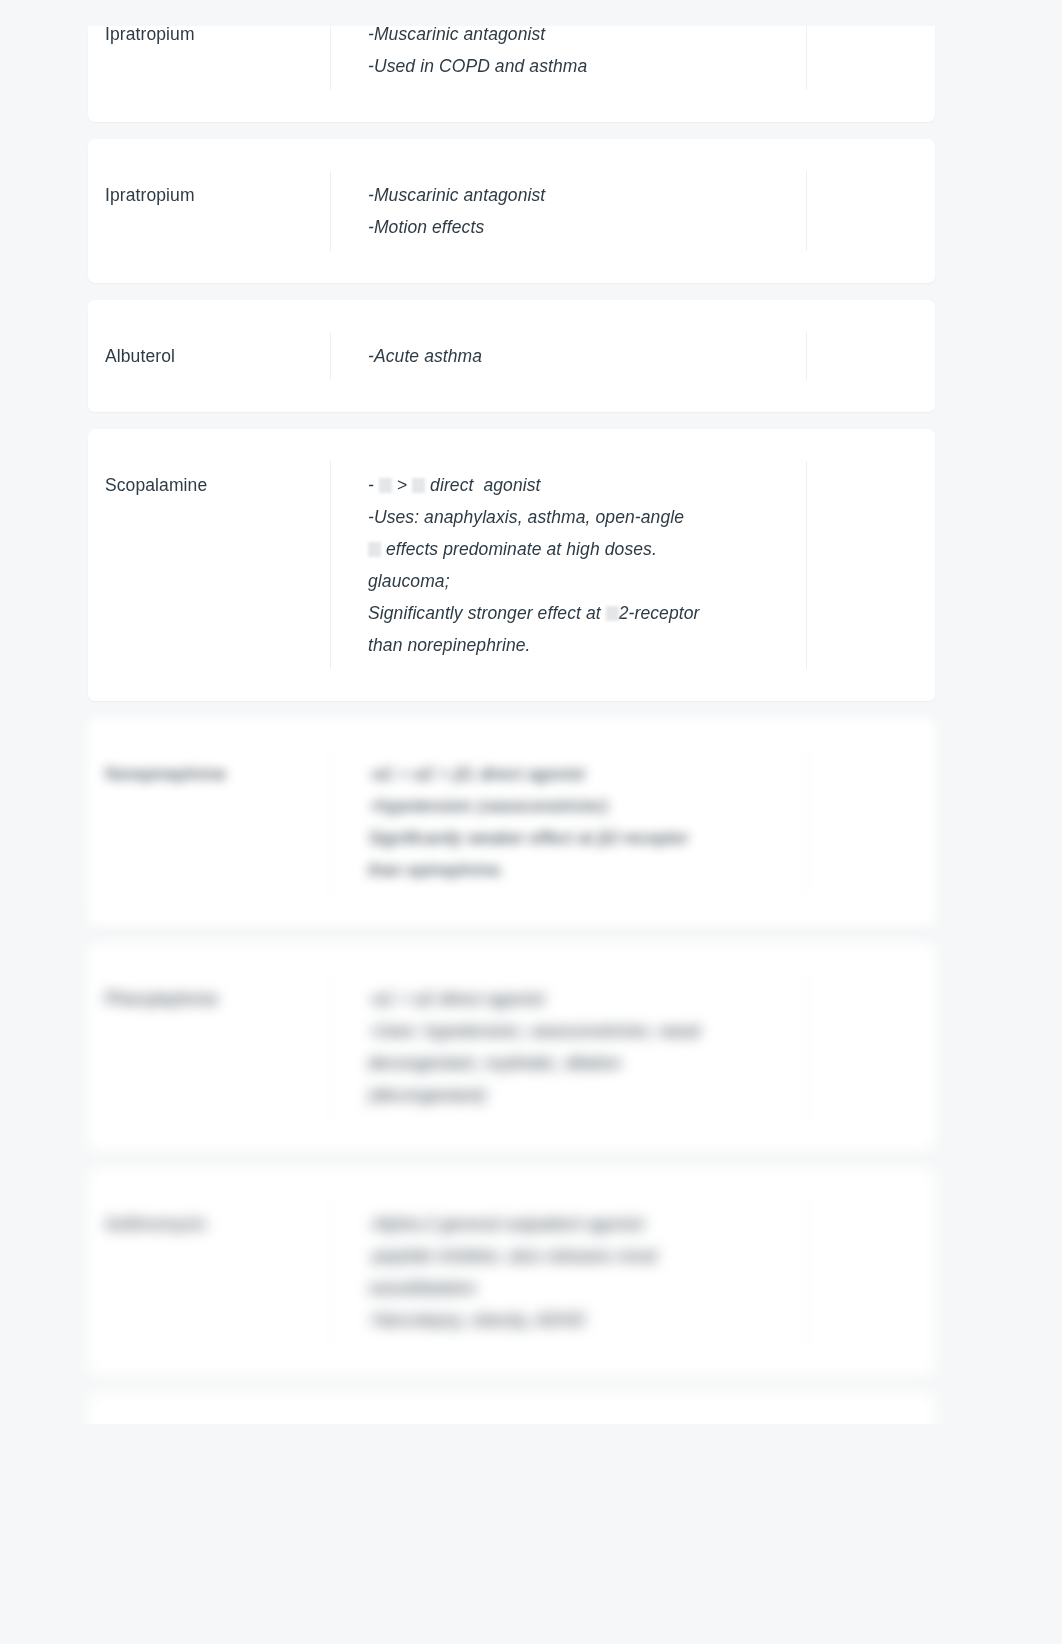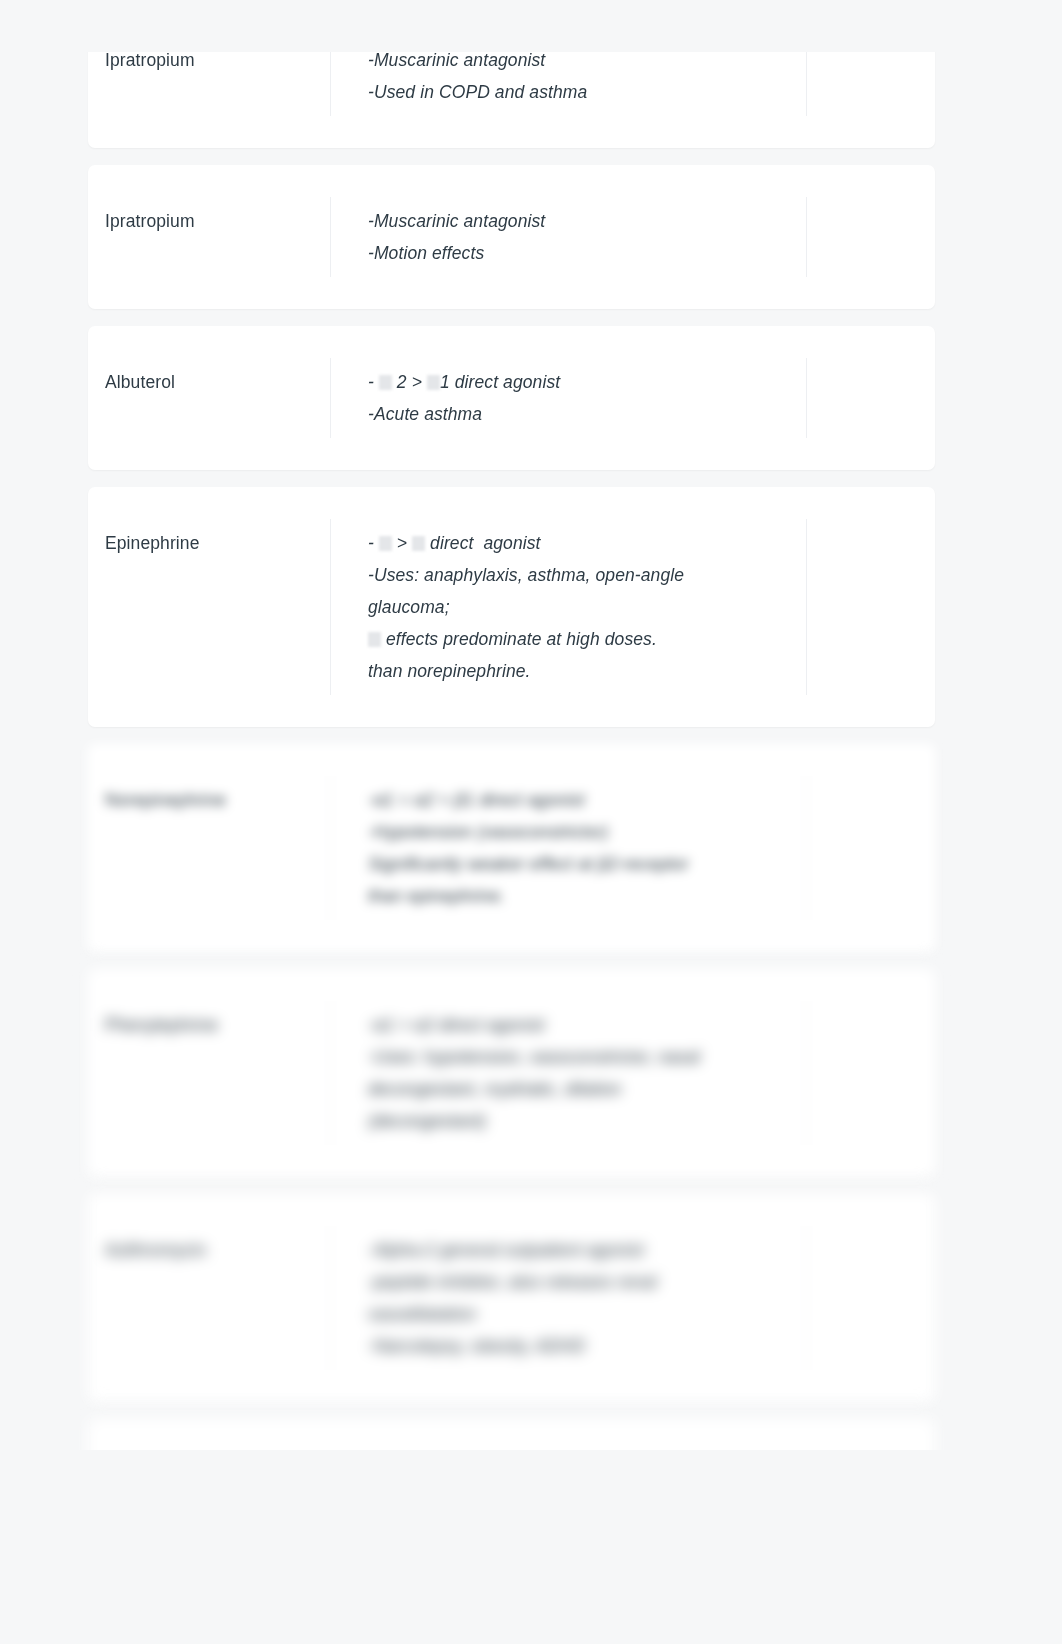"Ipratropium" #page { margin-top: 26px -> none }
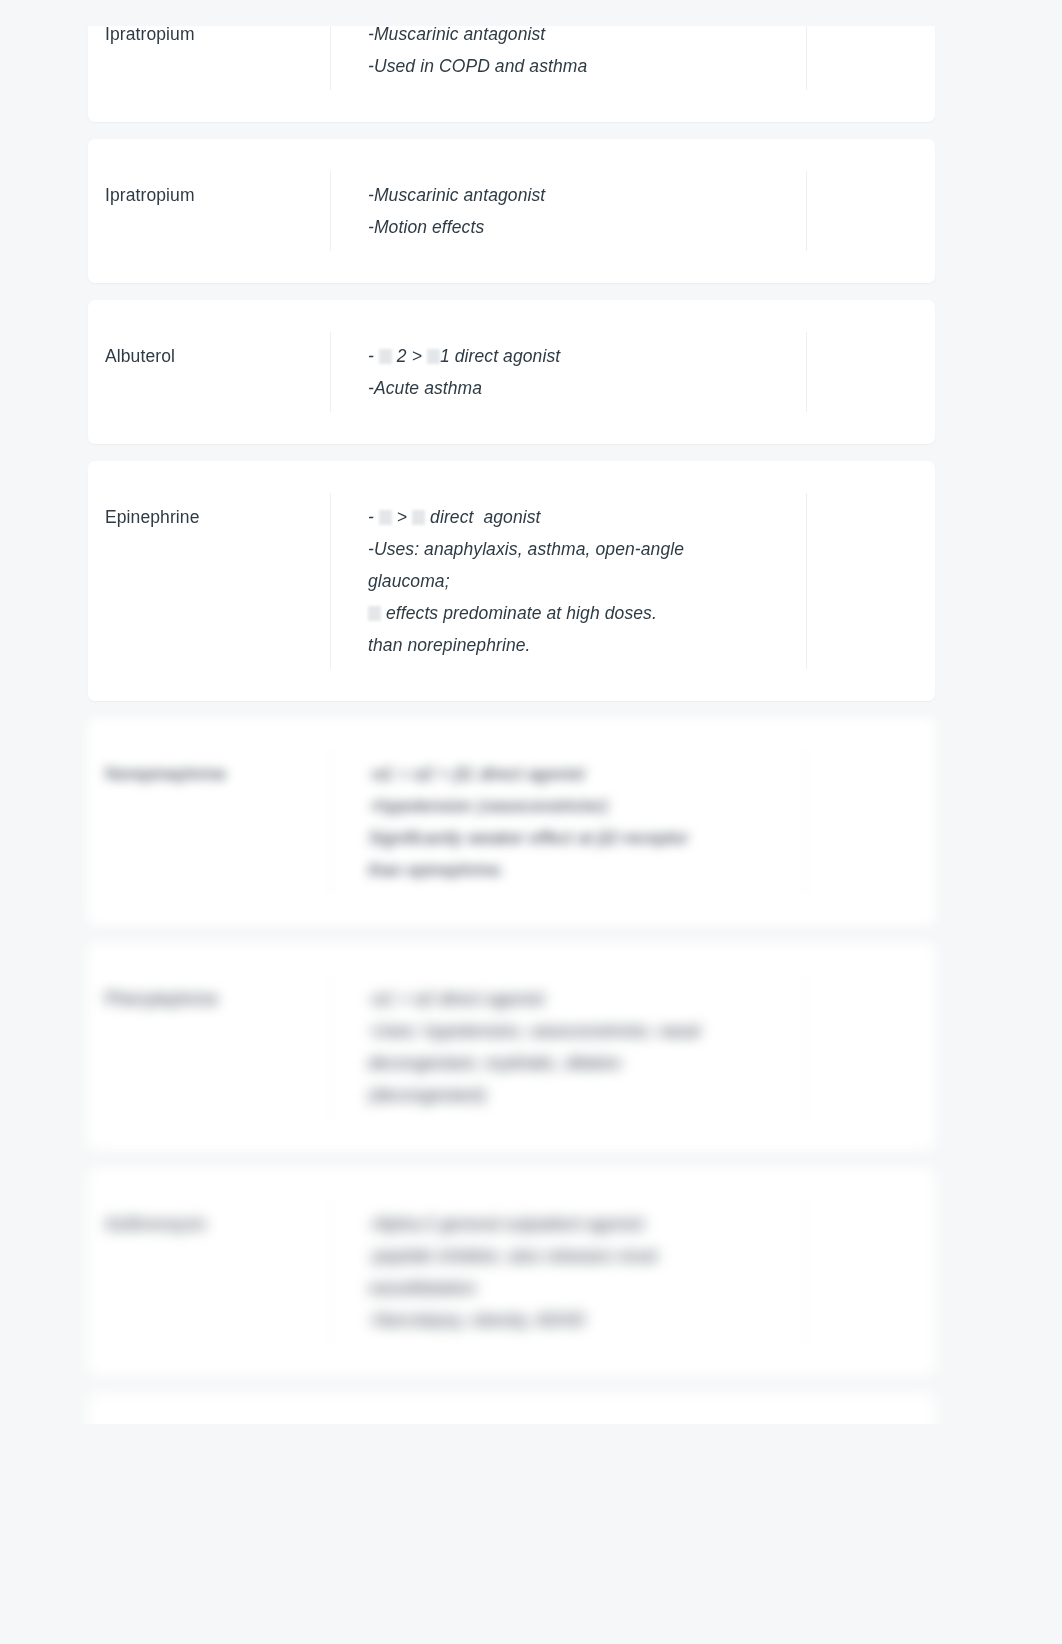"- 2 > 1 direct" div.def-line { html: <div>-&nbsp;<span></span>&nbsp;2 &gt;&nbsp;<span></span>1 direct agonist</div> -> none }
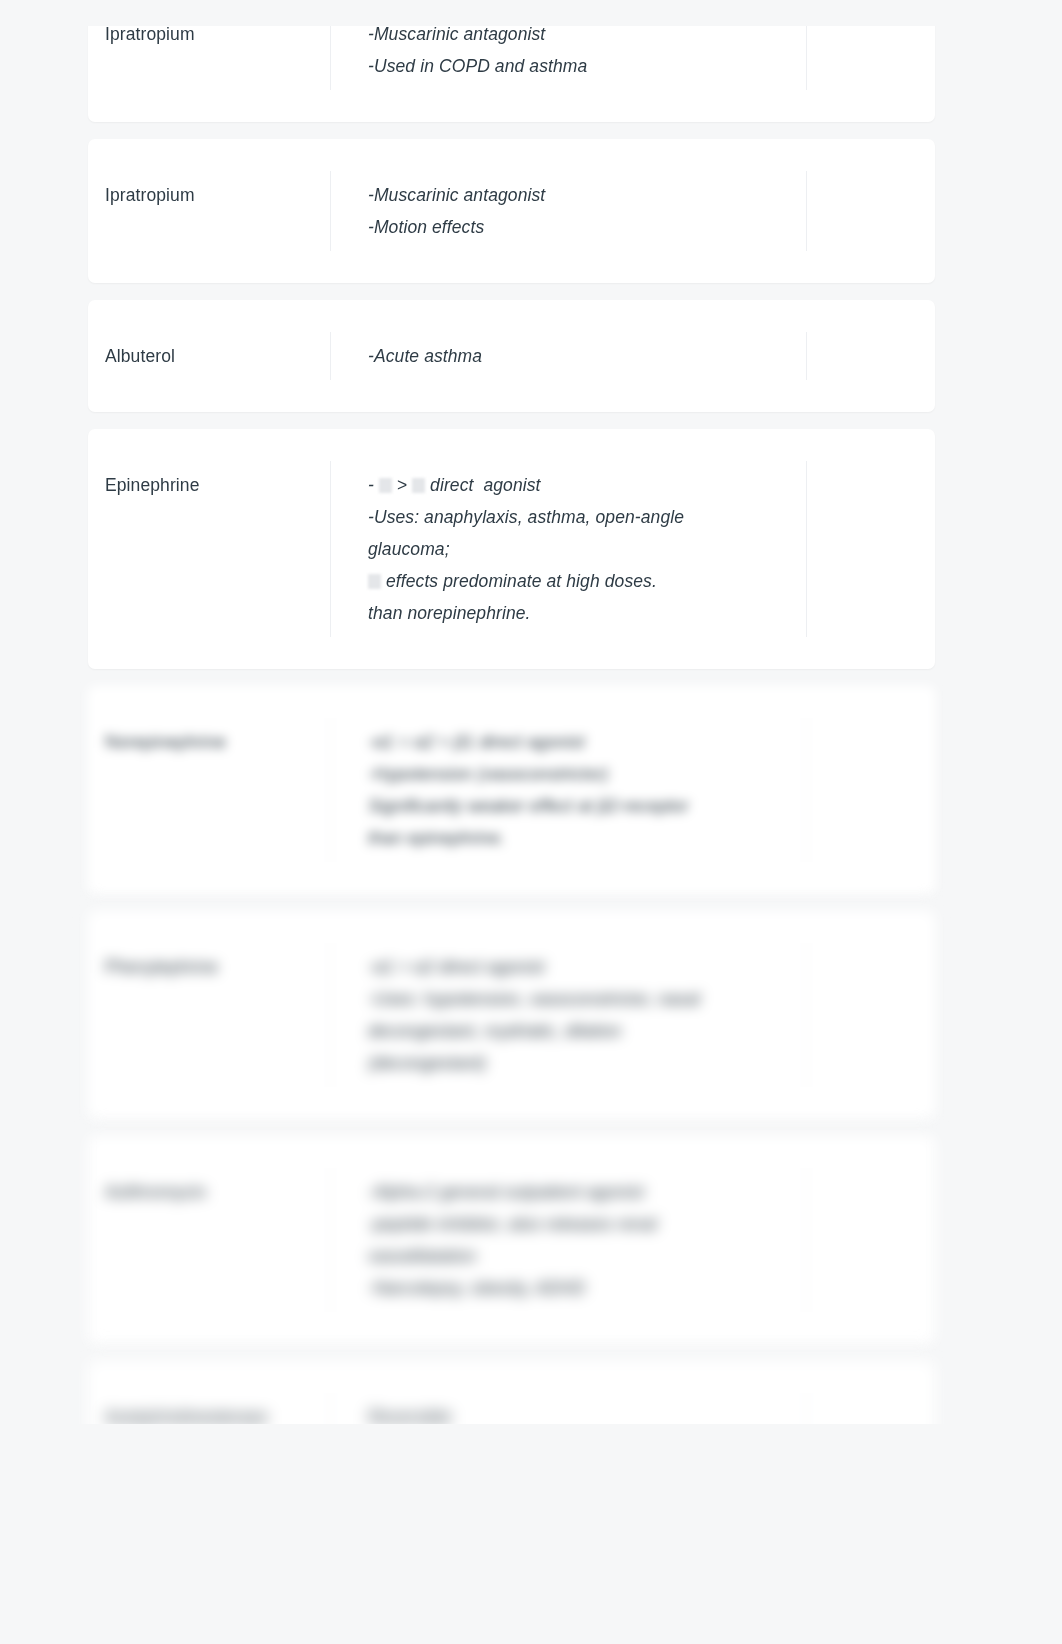"Epinephrine" div.term-text { text: Epinephrine -> Scopalamine }
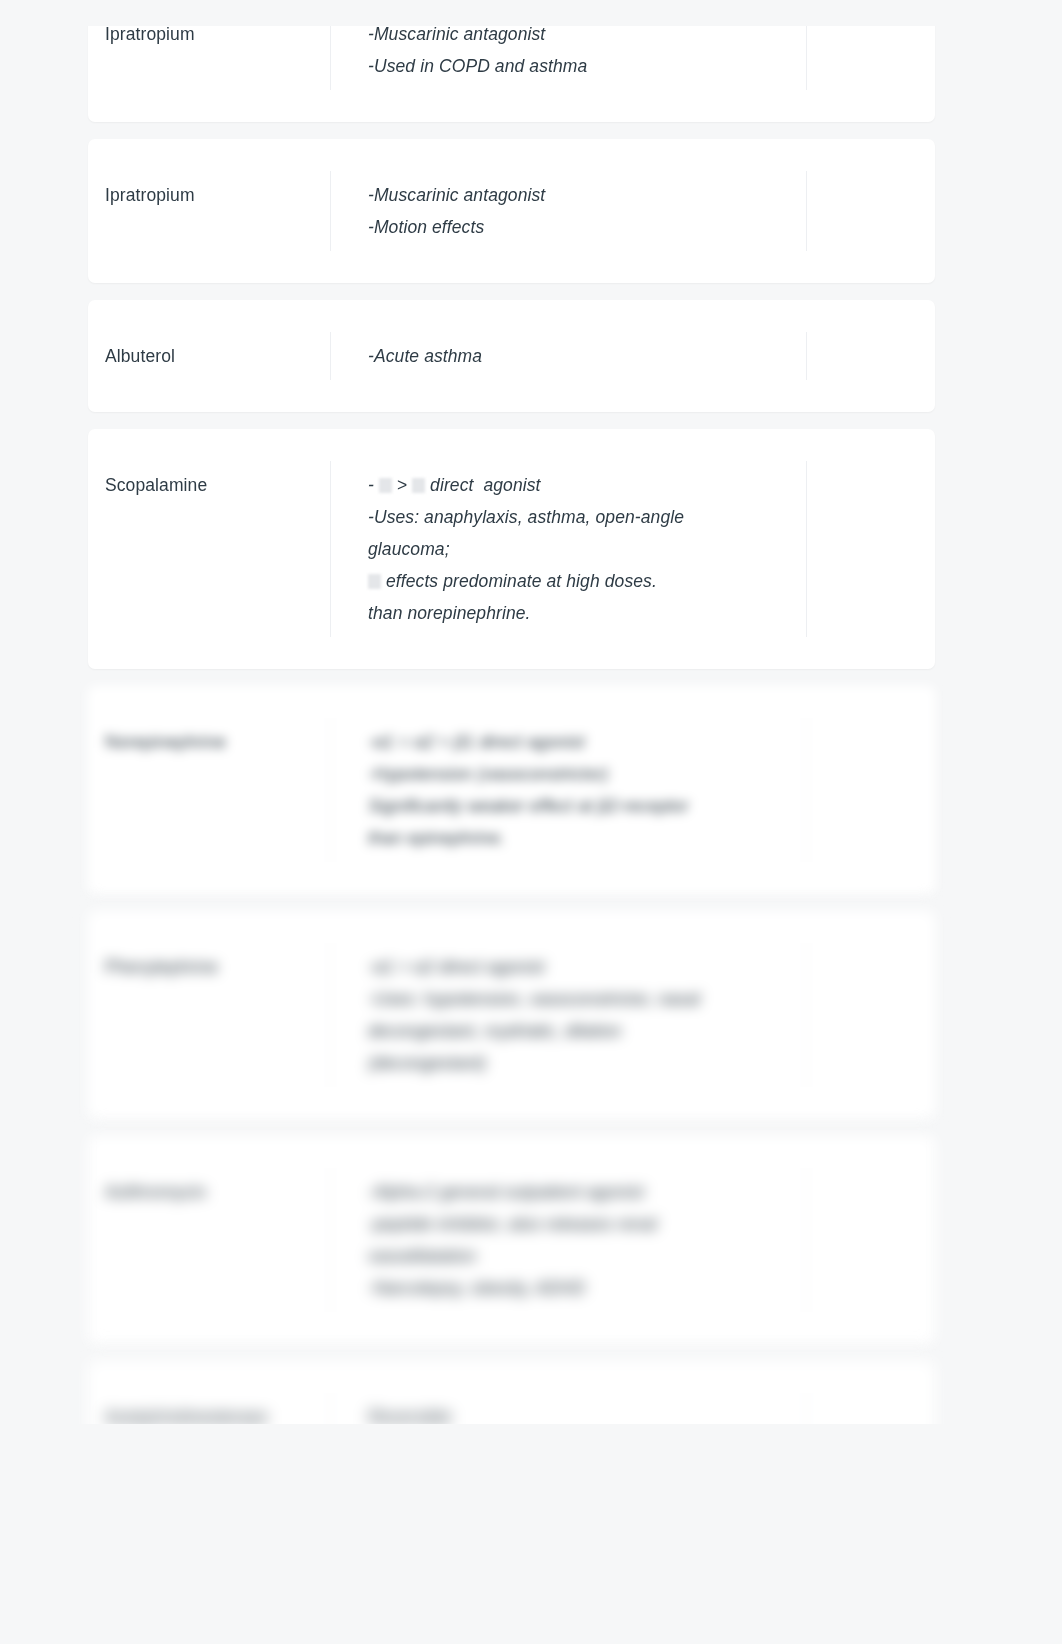"glaucoma;" div.def-line { order: before "effects predominate at high doses." -> after "effects predominate at high doses." }
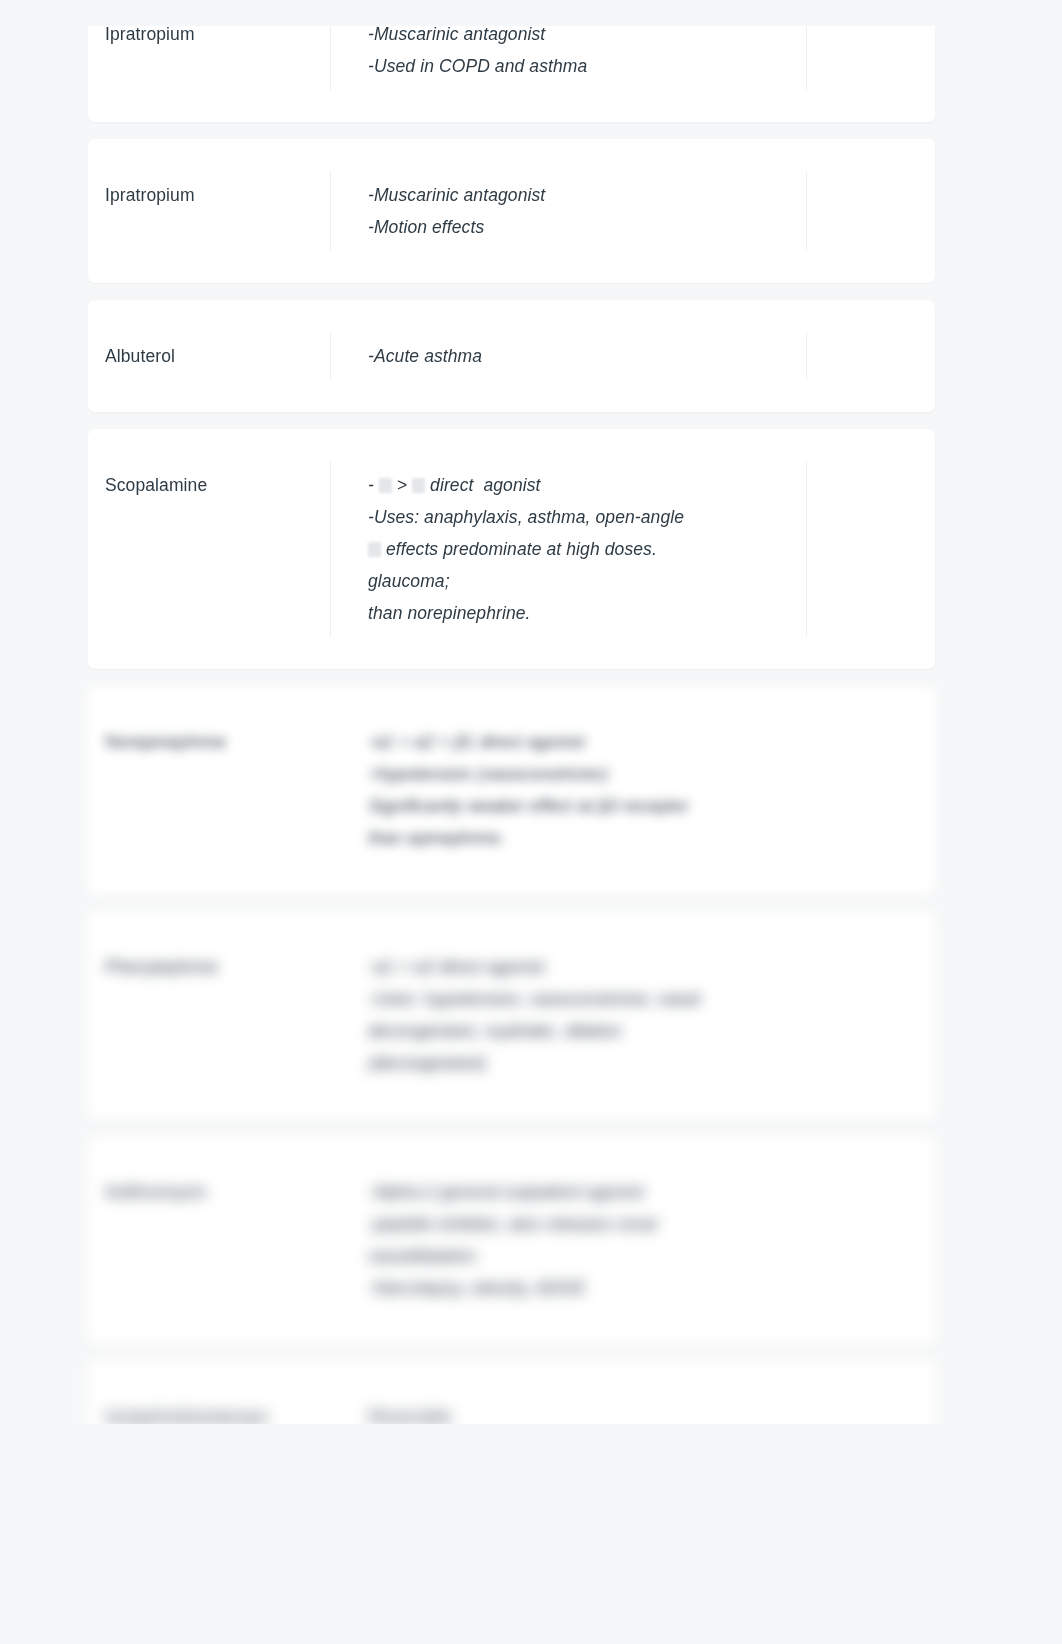"Significantly stronger effect at" div.def-line { html: none -> <div>Significantly stronger effect at <span></span>2-receptor</div> }
